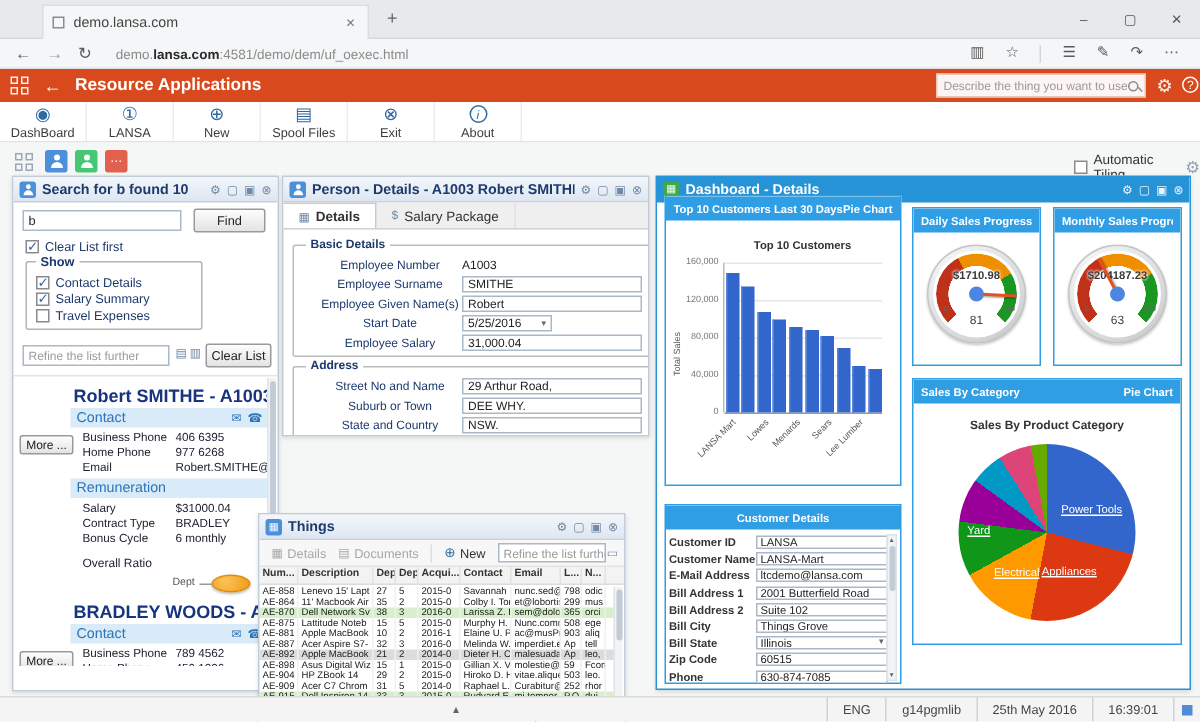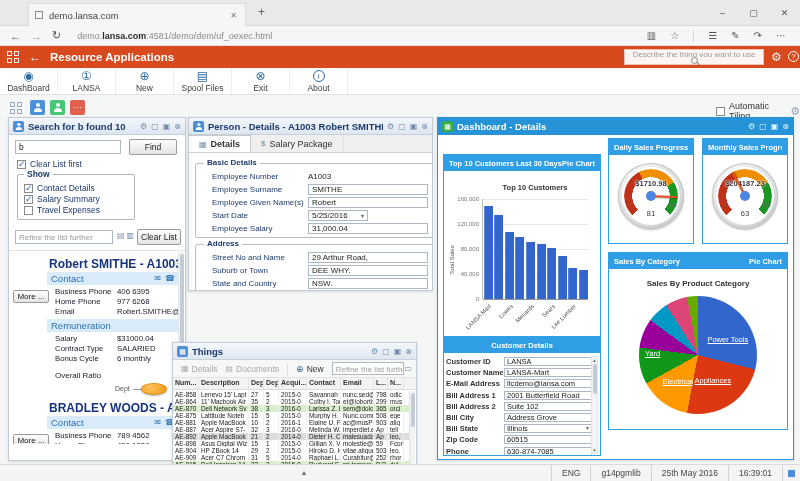"Describe the thing you want" .hsearch { flex-direction: column -> none }
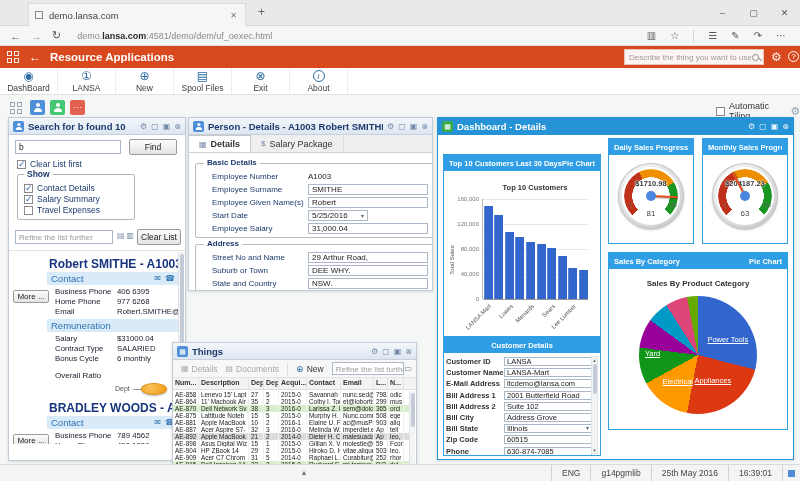"Top 10 Customers Last 30" #barCard { top: 36px -> 12px }
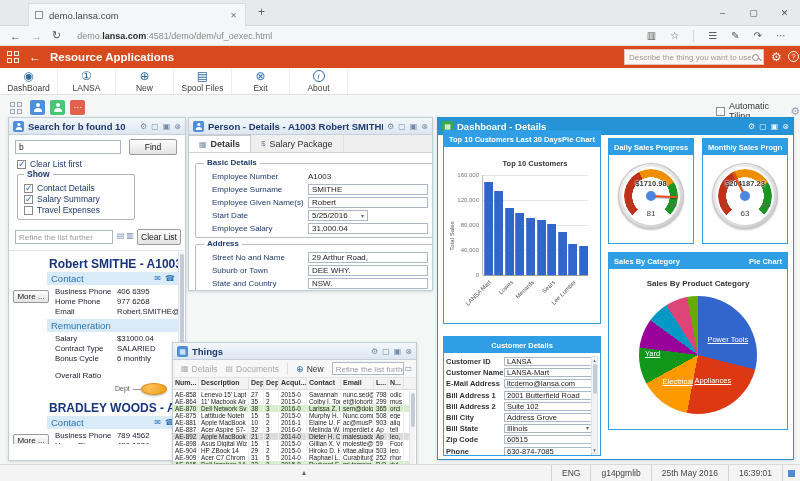"Employee Number" .prow .pl { text-align: none -> center }
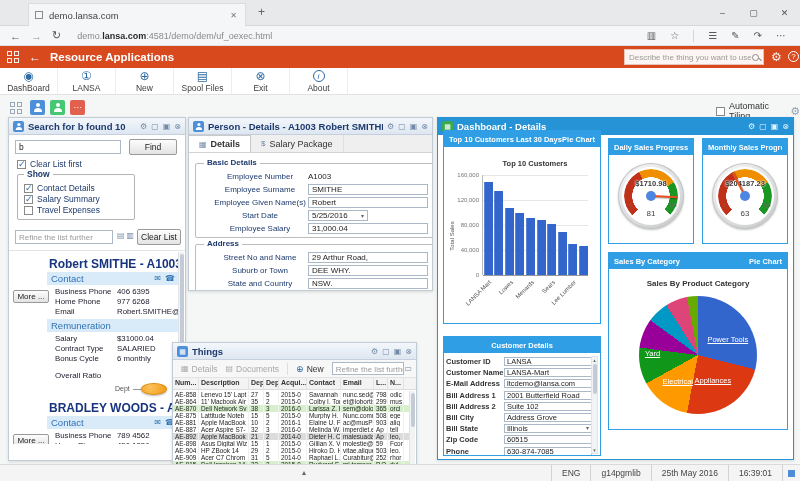"SALARIED" span.fv { text: SALARIED -> BRADLEY }
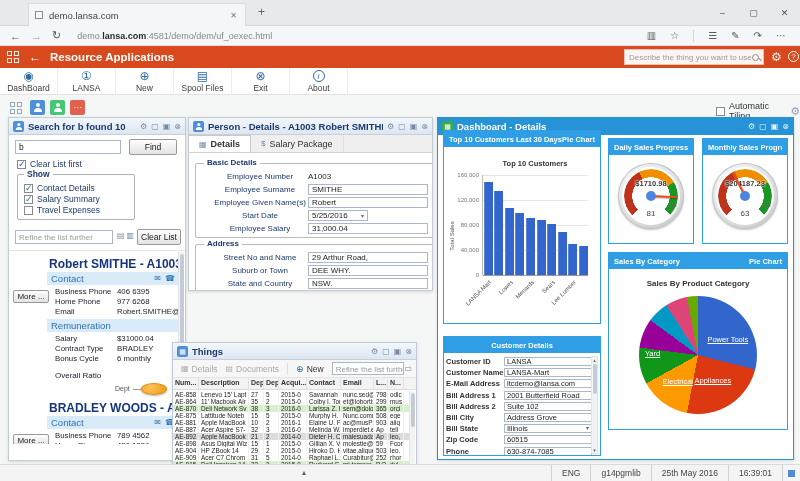"Address Grove" span { text: Address -> Things }
